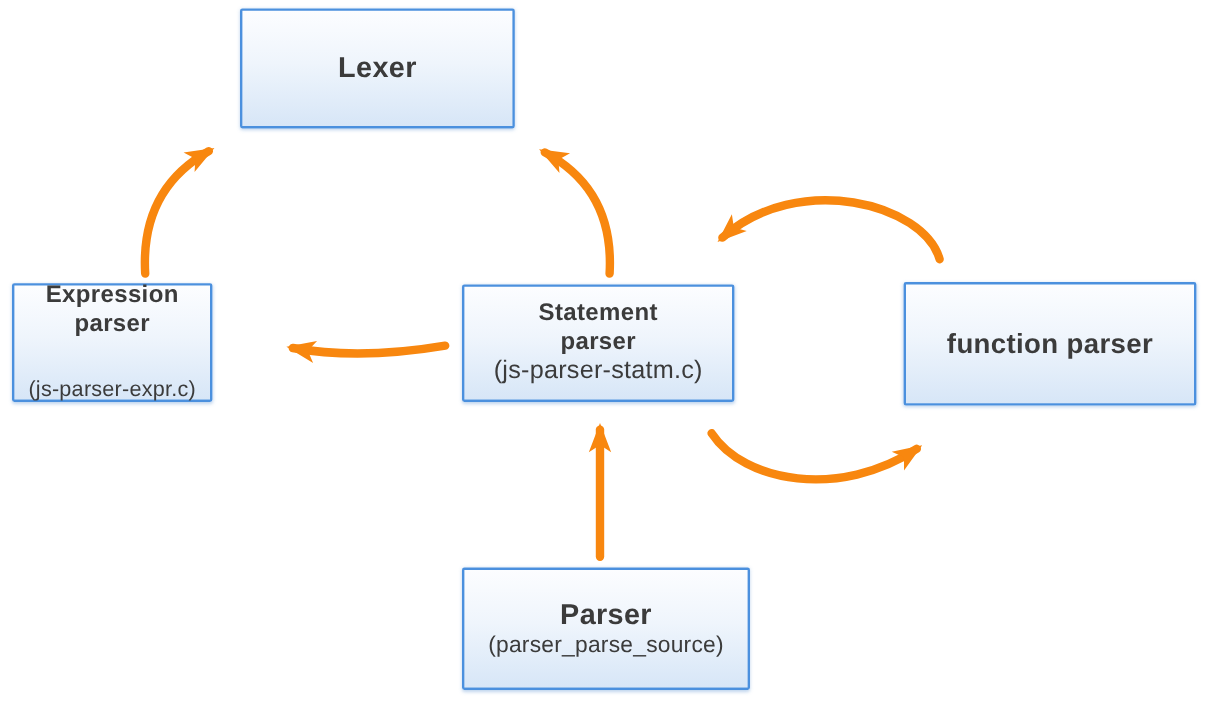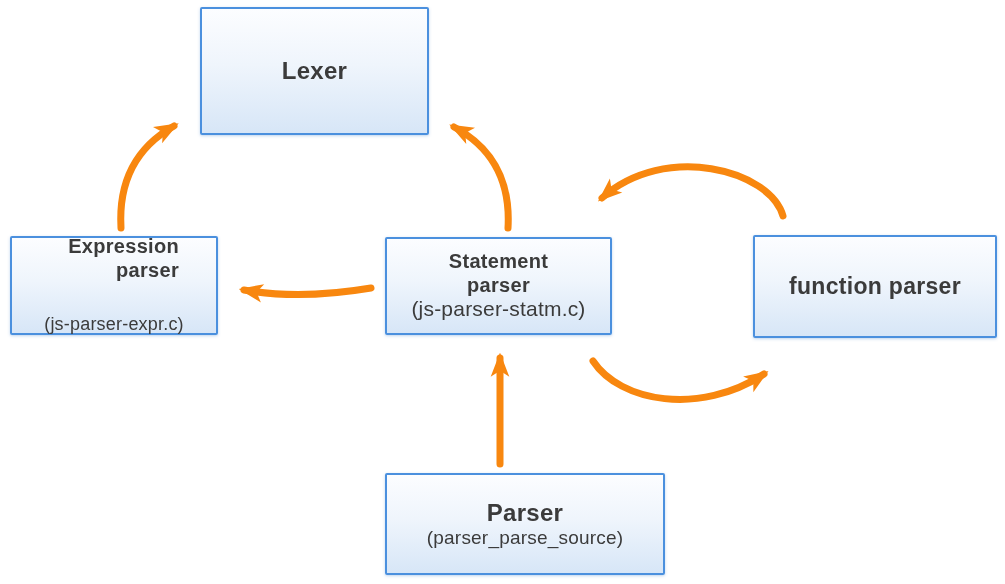"Lexer" #node-lexer { height: 128px -> 100px }
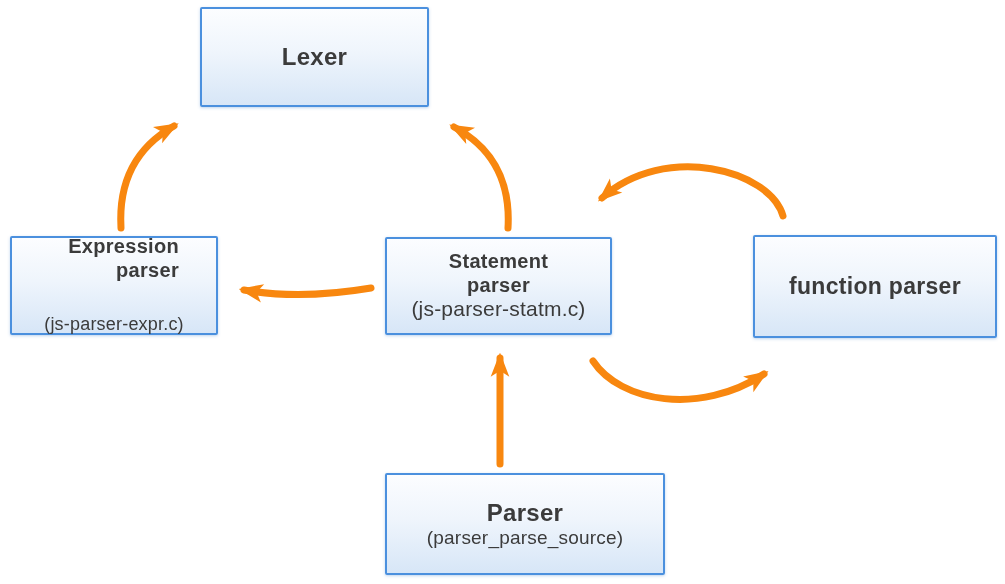"Expression parser" #node-expression { text-align: right -> none; width: 208px -> 167px }
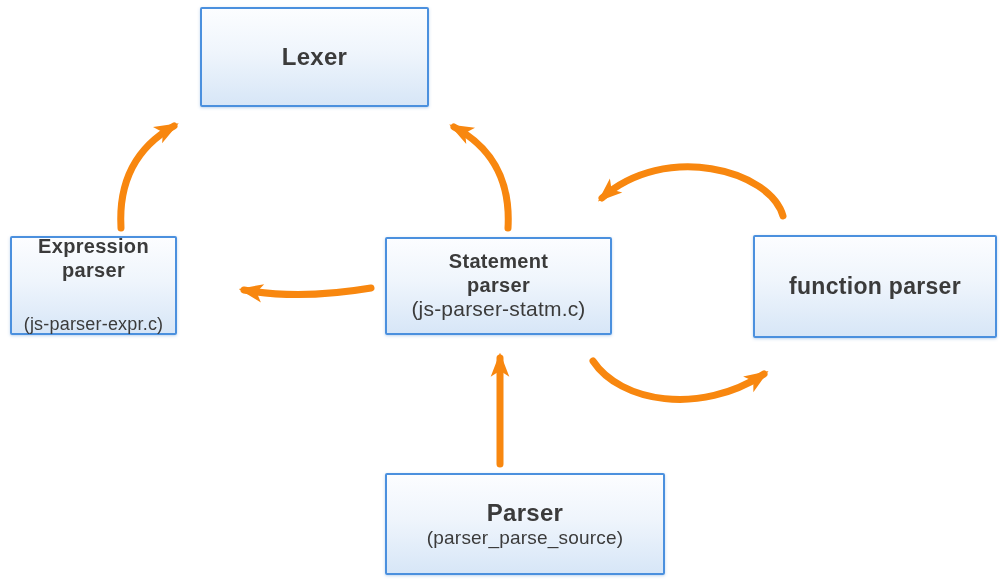"Parser" #node-parser { width: 280px -> 240px }
